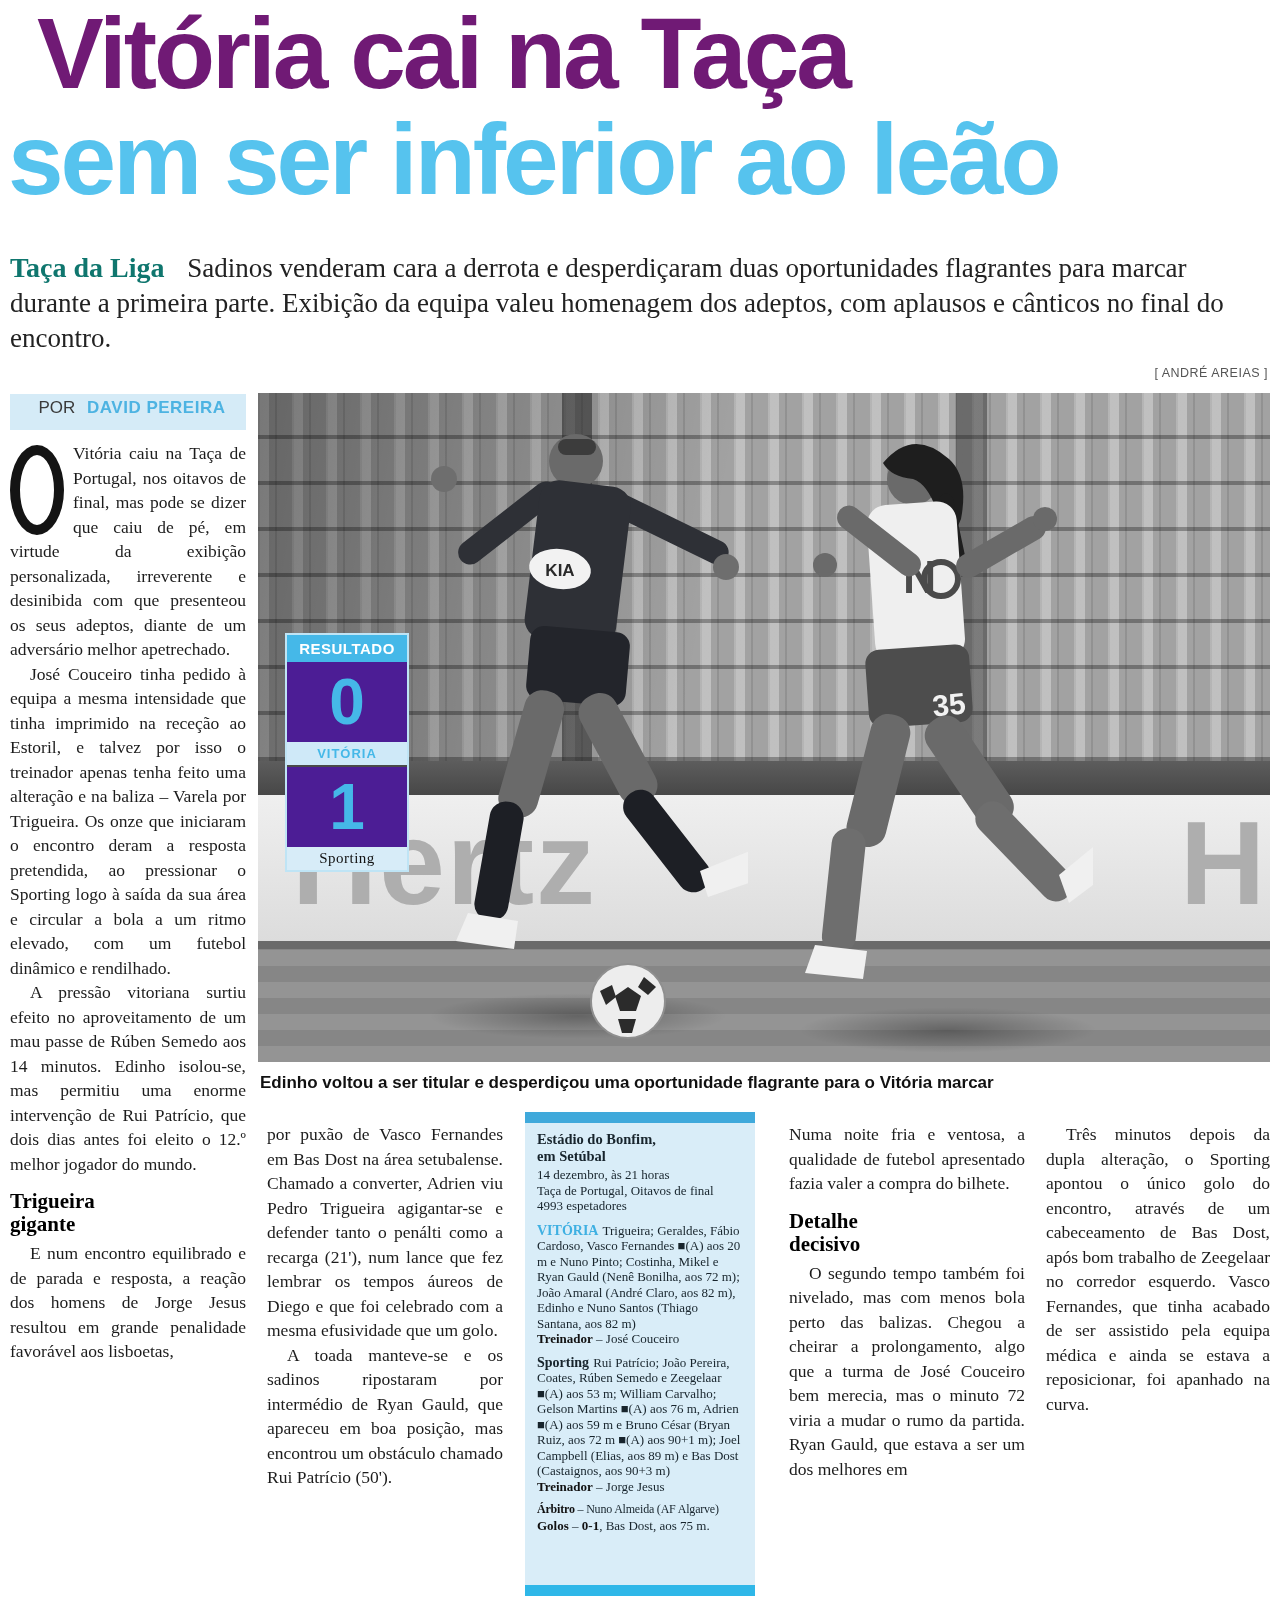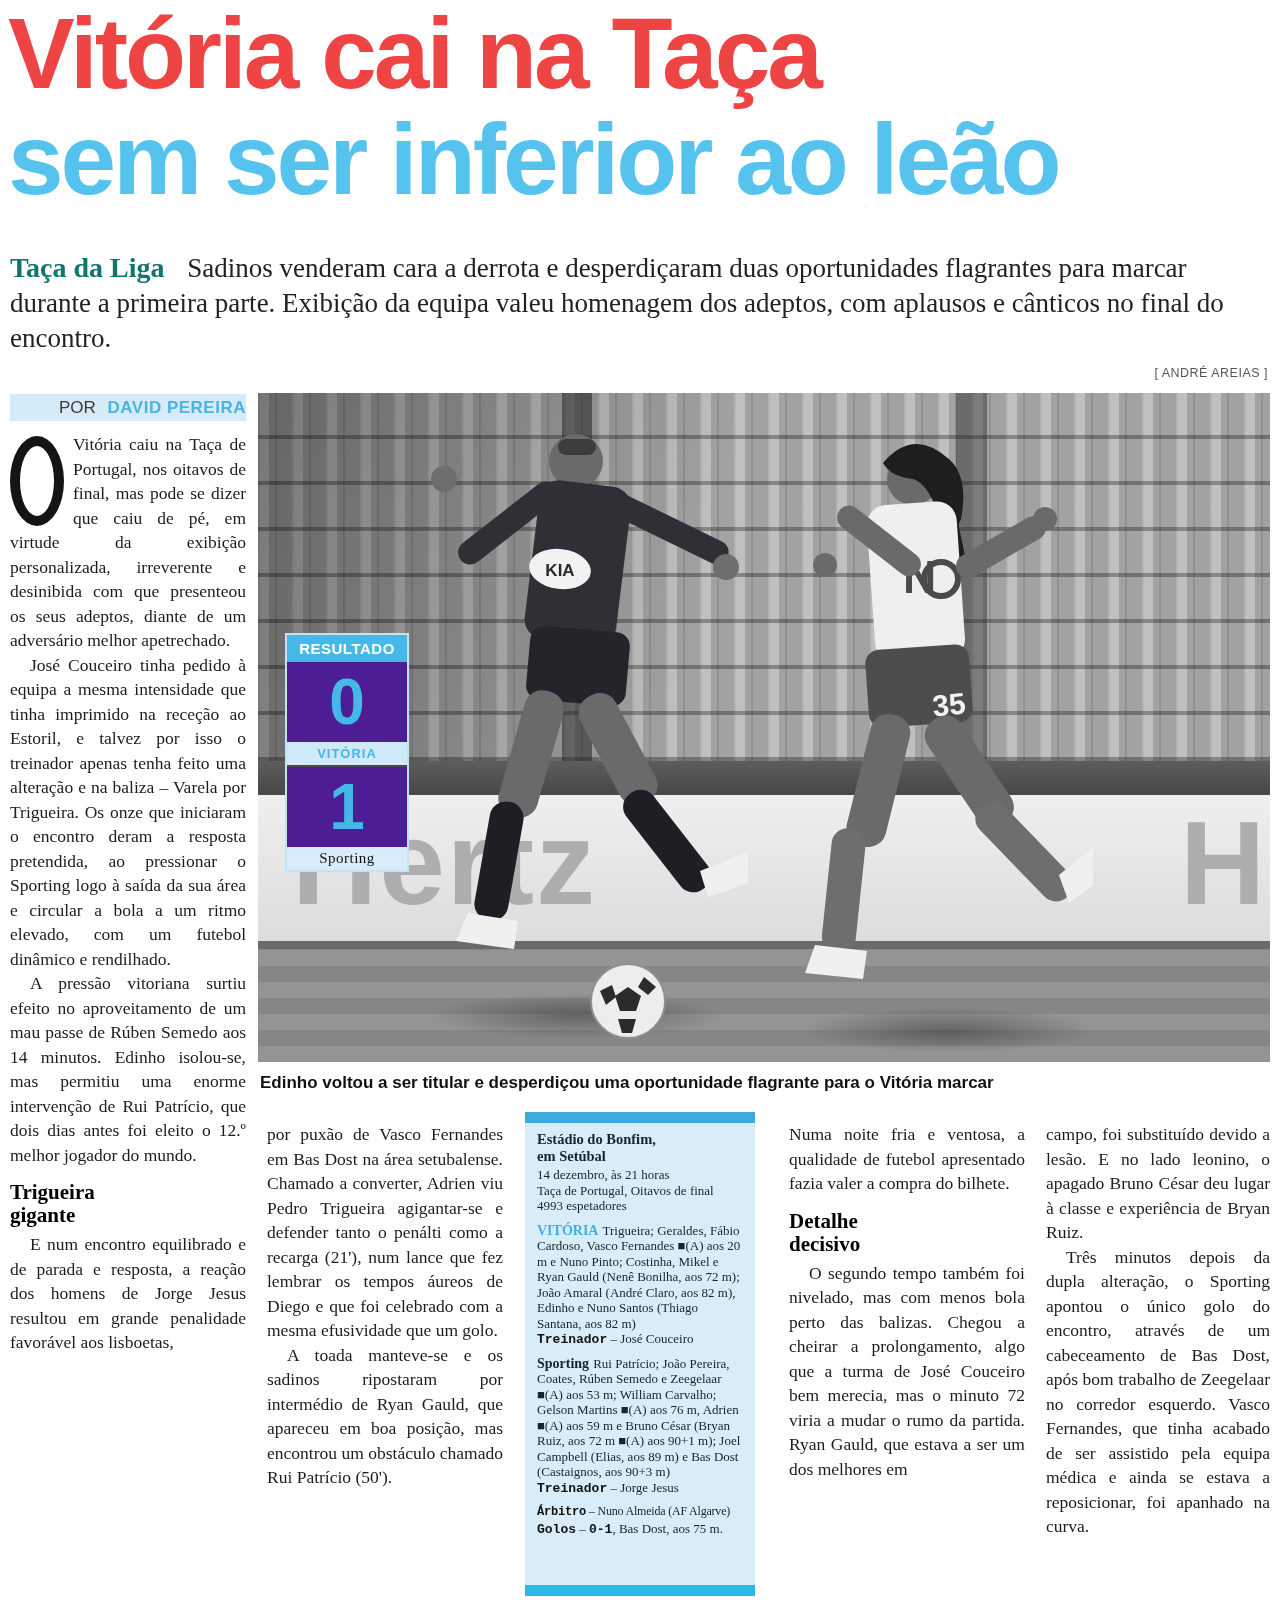"Vitória cai na Taça" .hl1 { color: #ef4444 -> #701a75; margin-left: none -> 29px }
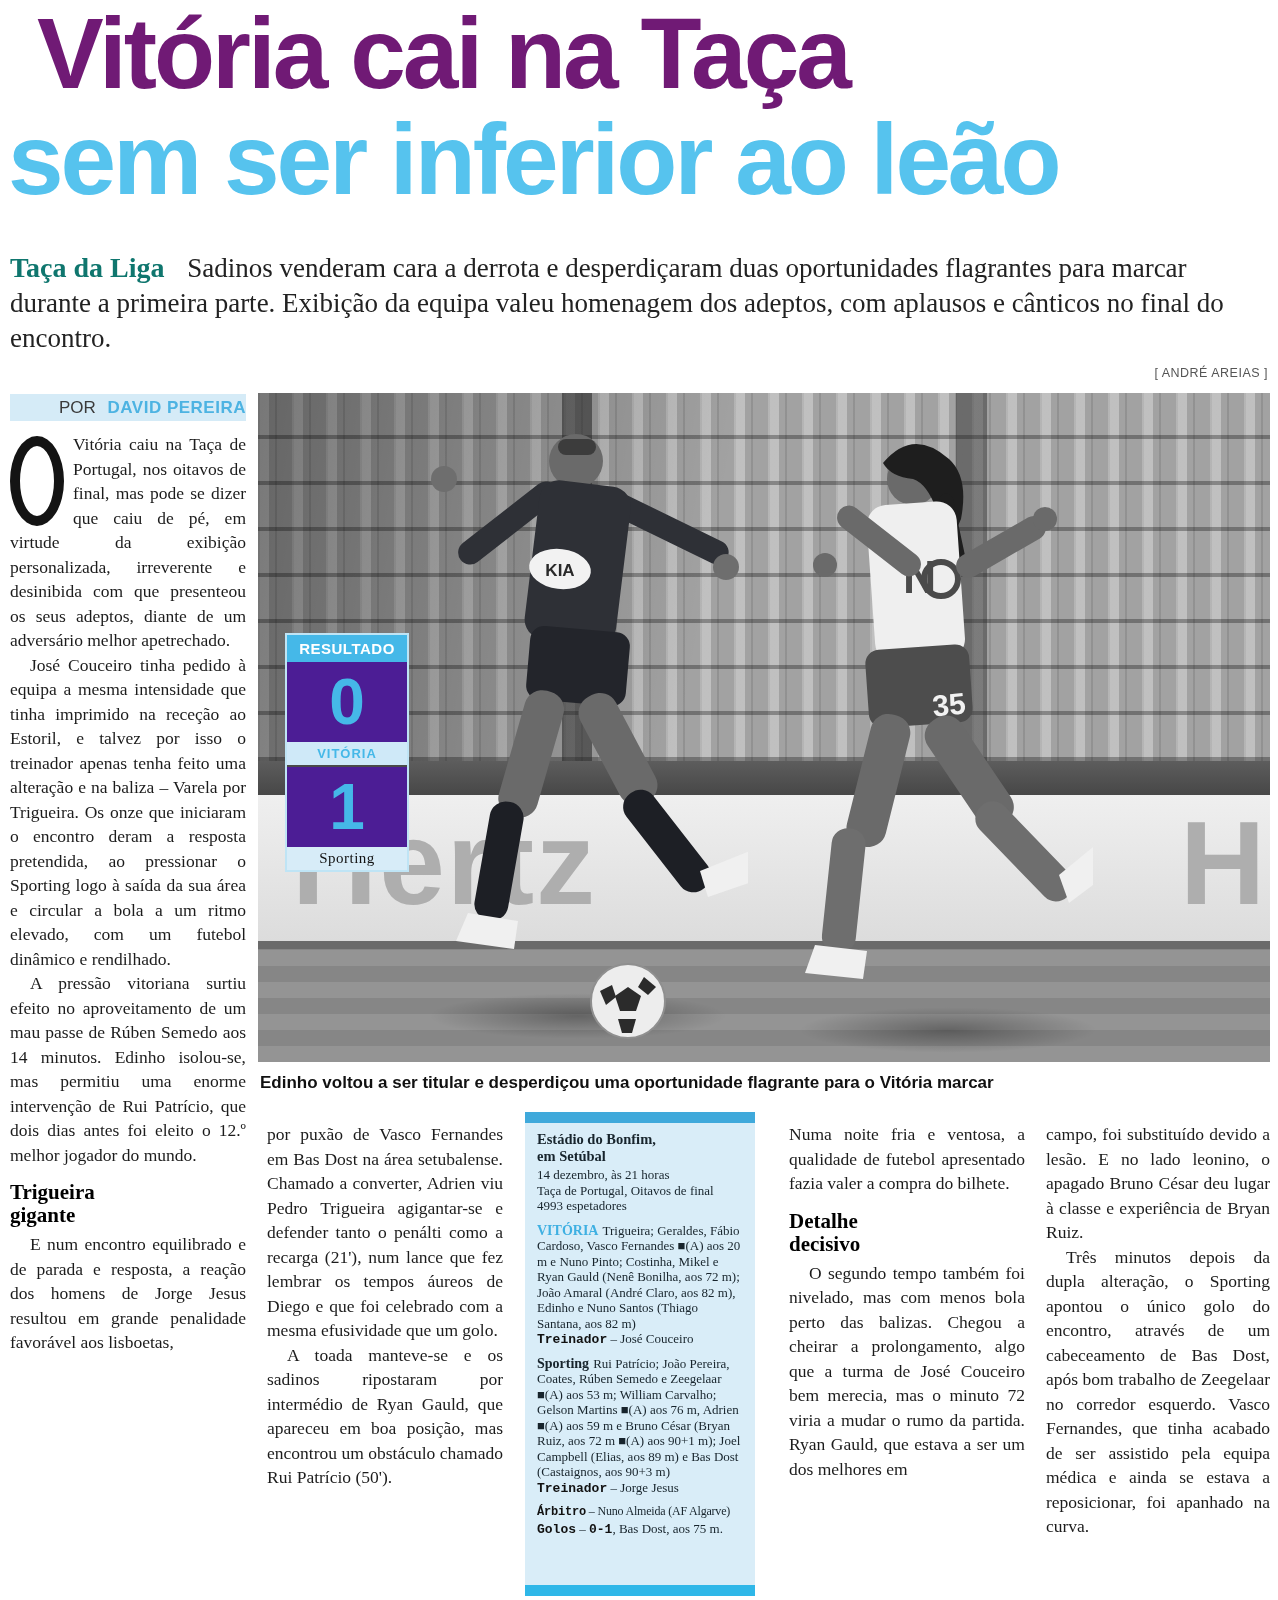"POR DAVID PEREIRA" .byline { height: 27px -> 36px; text-align: right -> center }
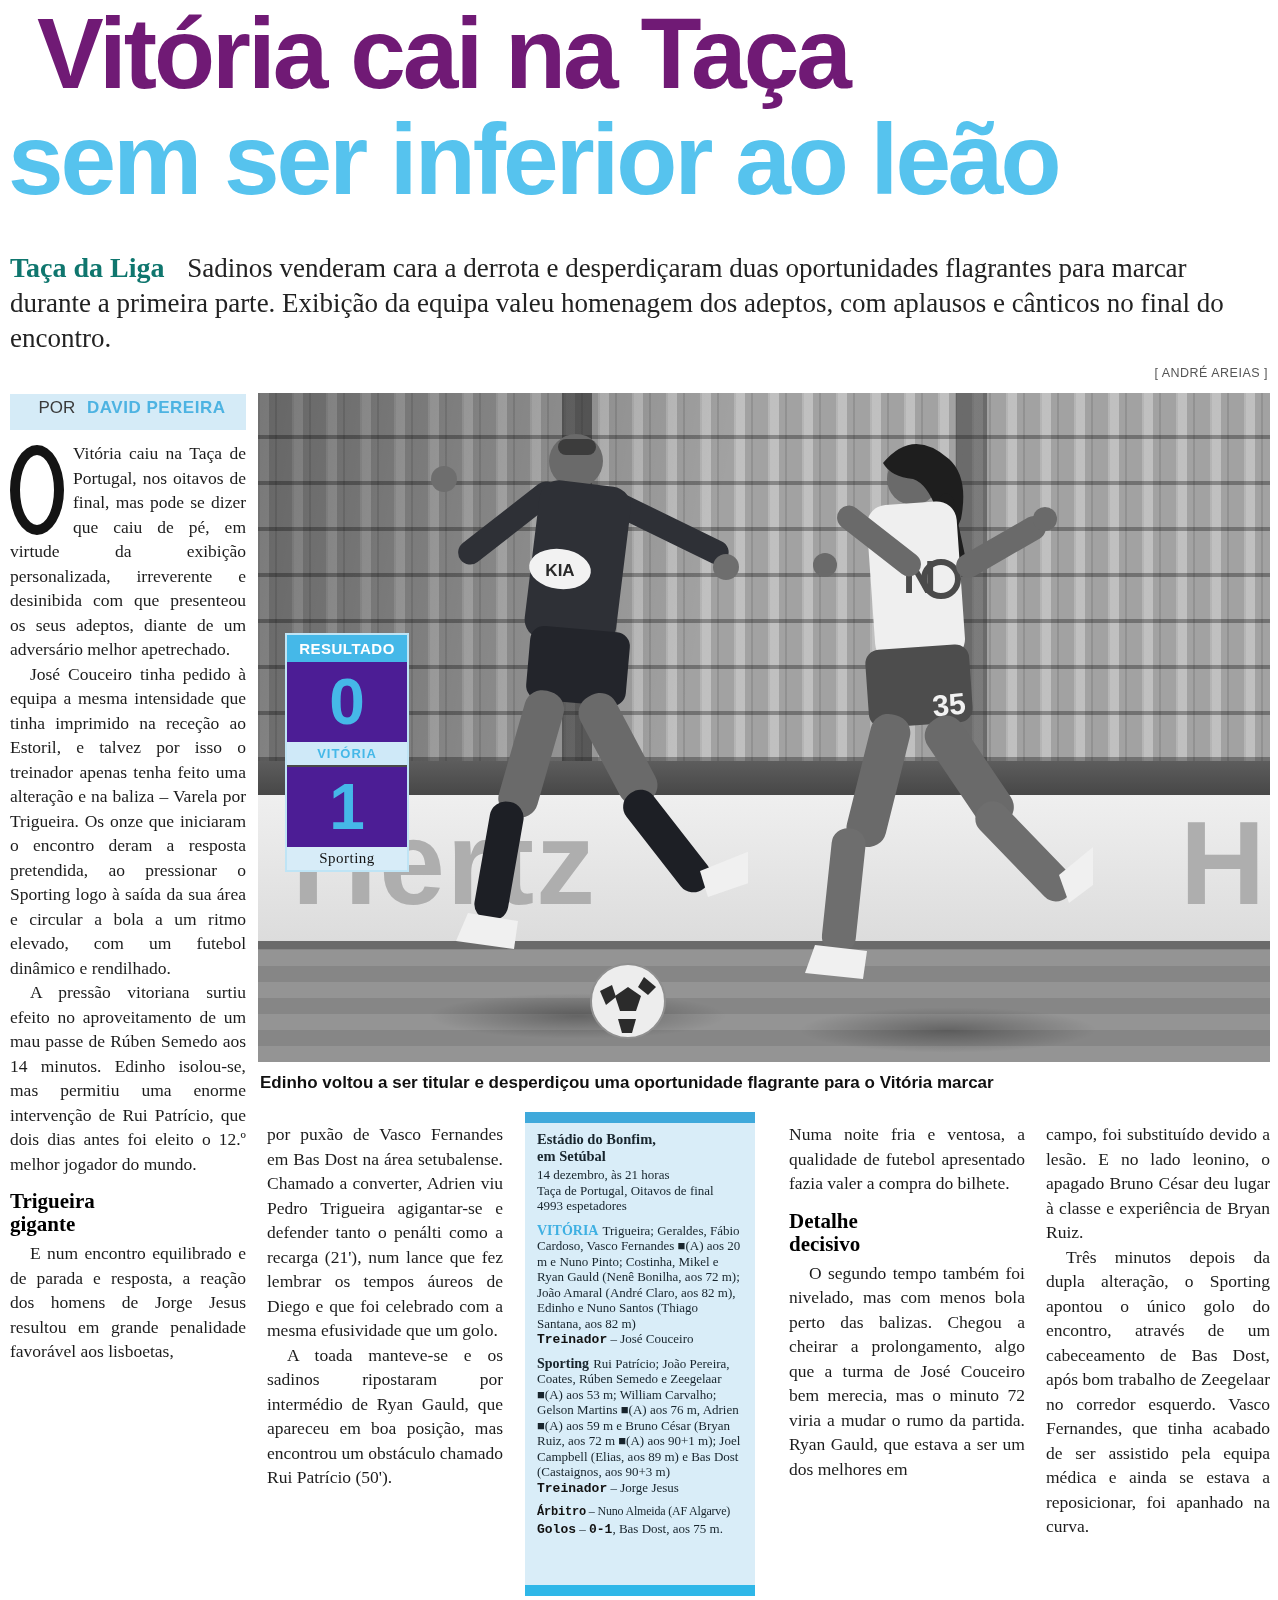"campo, foi substituído devido a" p { html: <p>campo, foi substituído devido a lesão. E no lado leonino, o apagado Bruno César deu lugar à classe e experiência de Bryan Ruiz.</p> -> none }
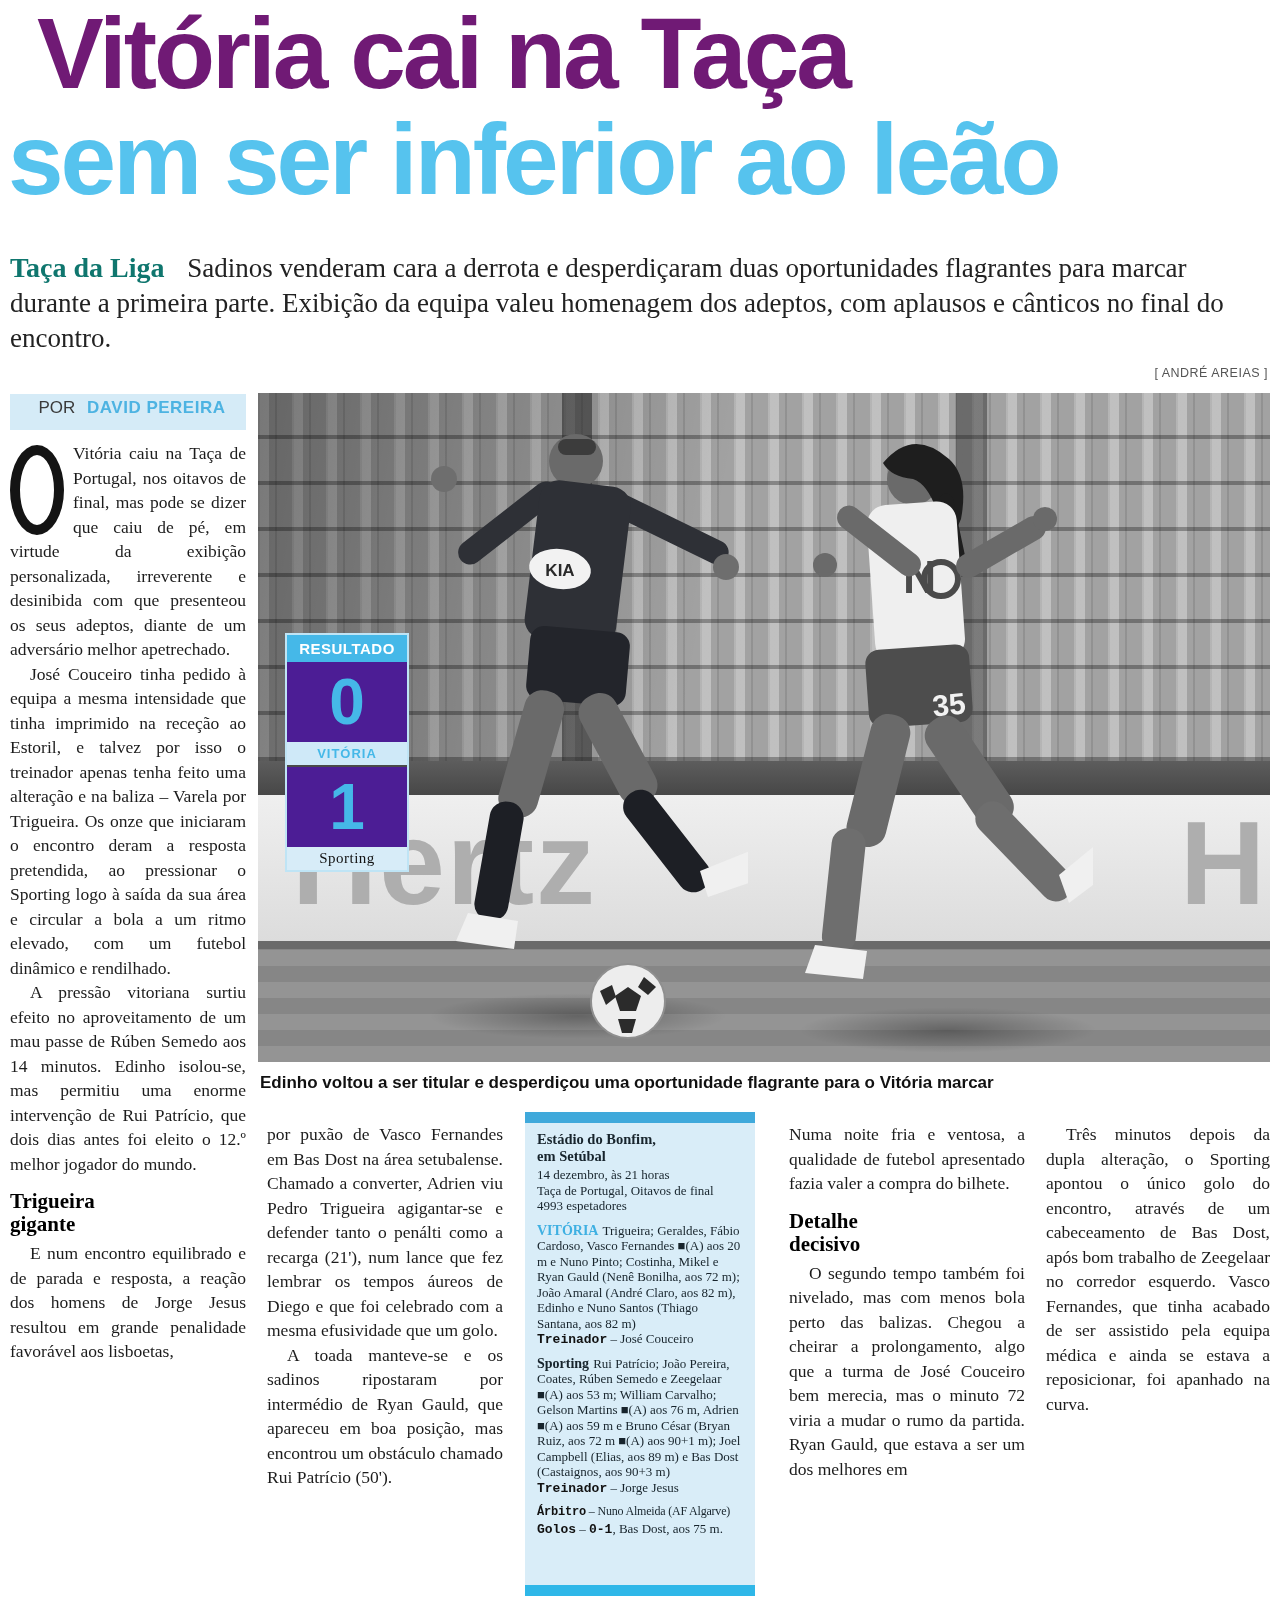"Treinador" .ib-coach strong,.ib-ref strong,.ib-goals strong { font-family: Liberation Mono, monospace -> none }
